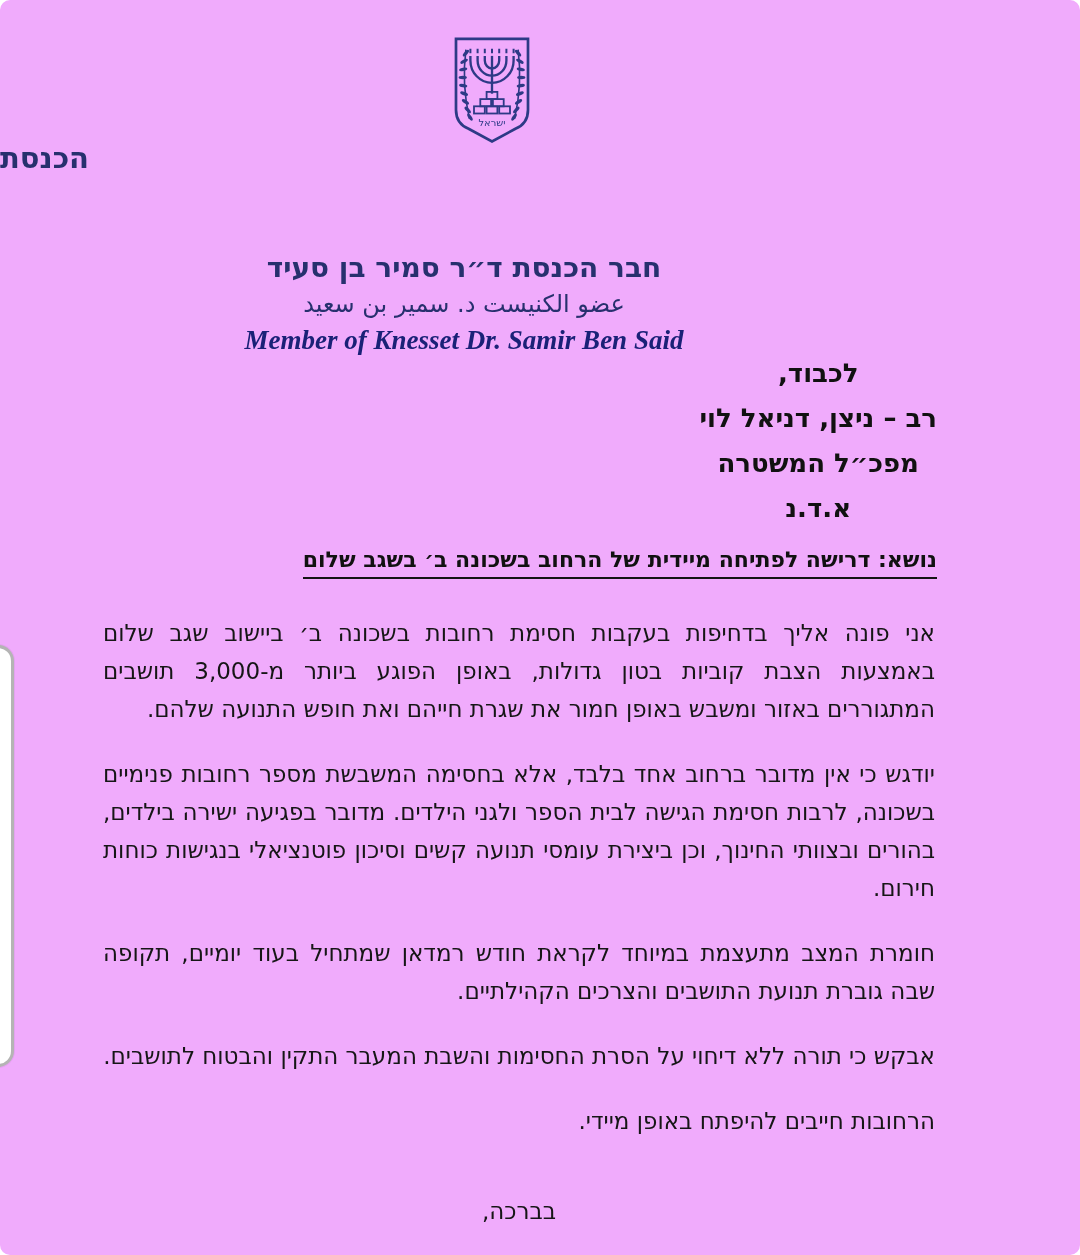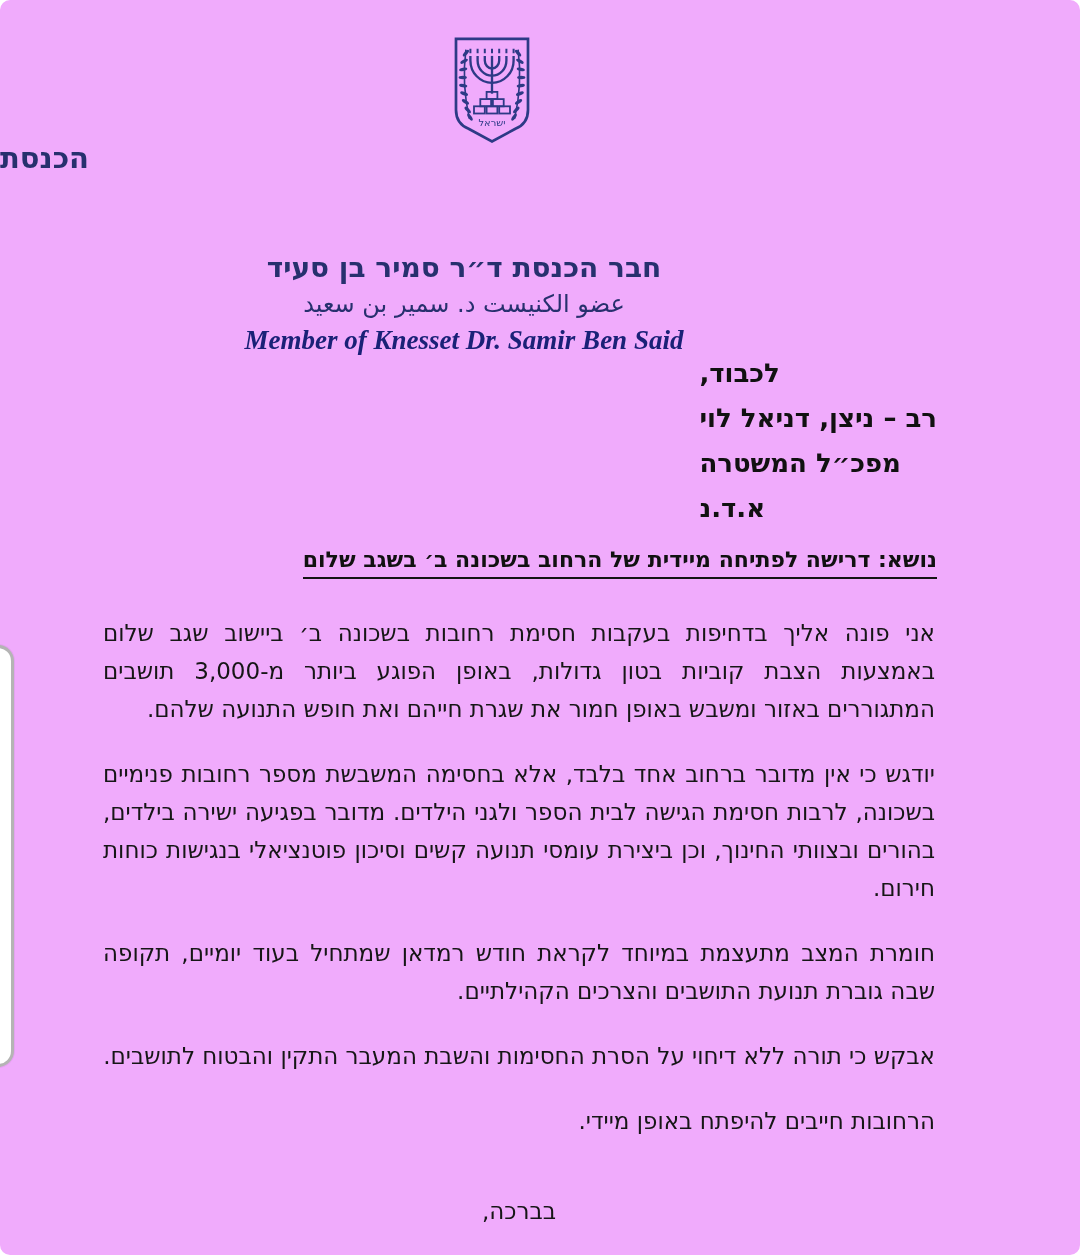"לכבוד," .recipient { text-align: left -> center }
